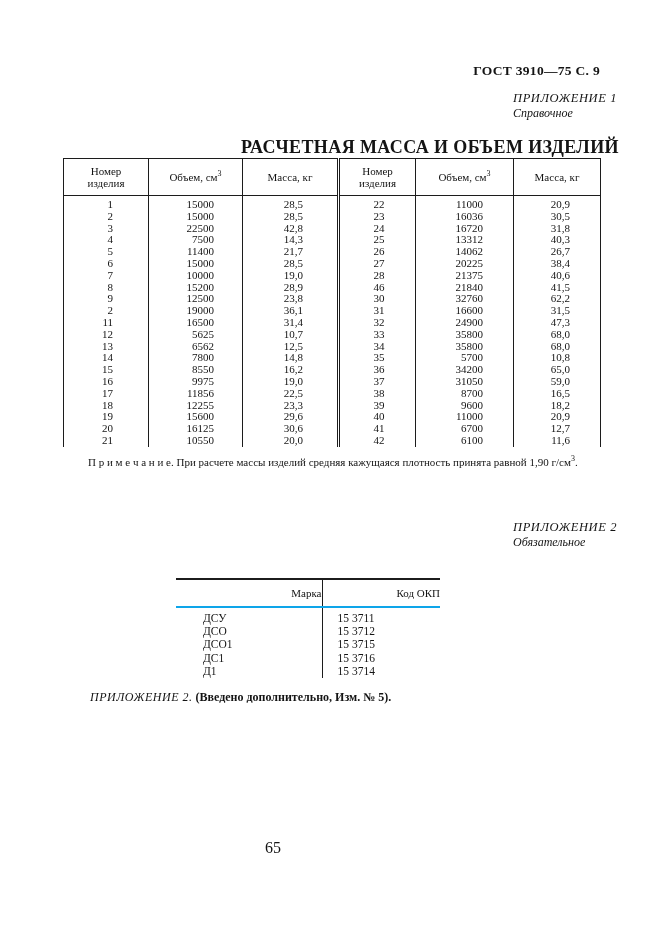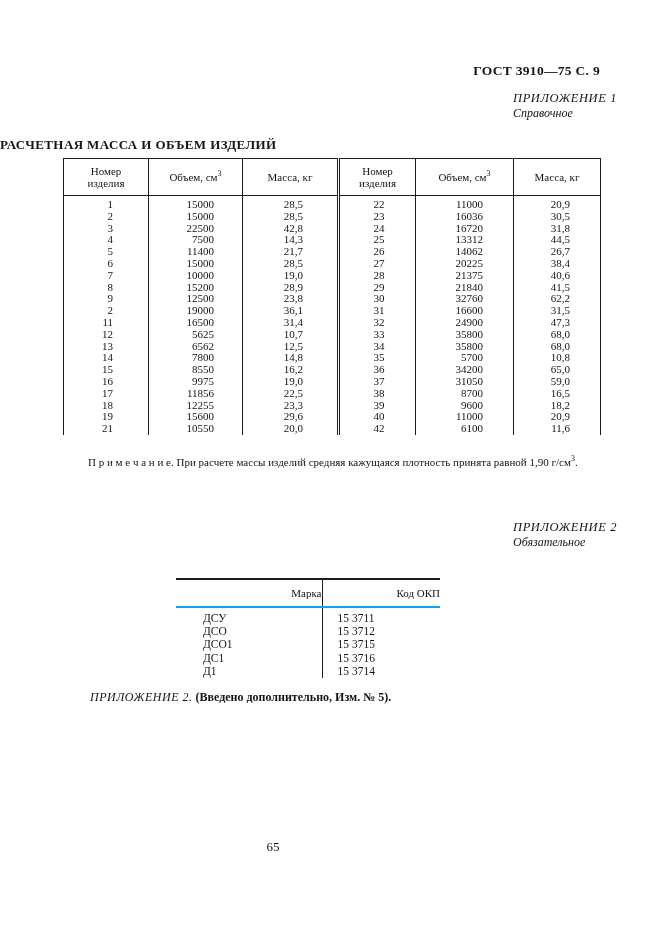"РАСЧЕТНАЯ МАССА И ОБЪЕМ ИЗДЕЛИЙ" .table-title { font-size: 13px -> 18px; text-align: left -> right }
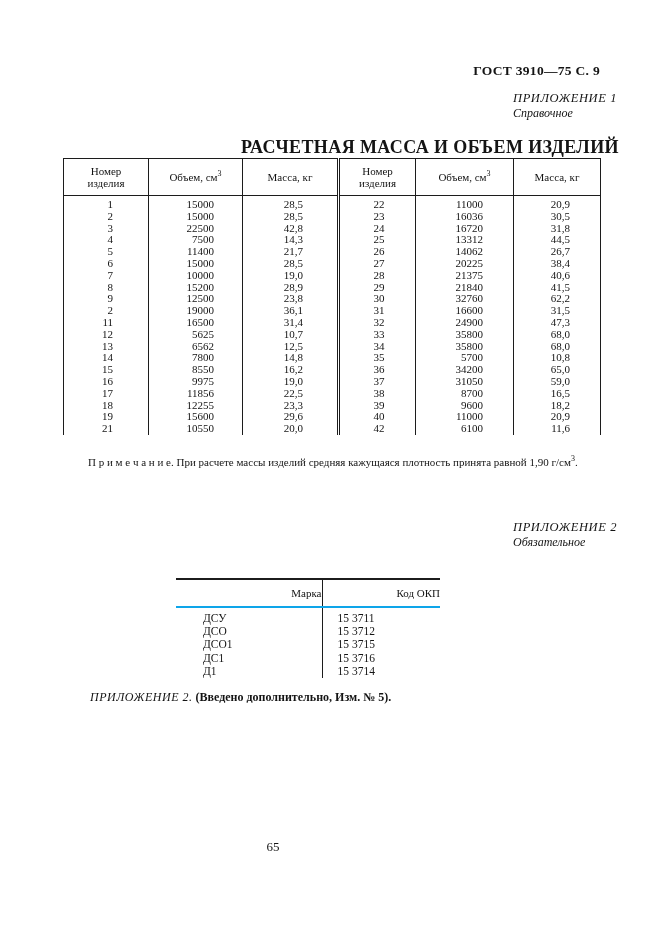"44,5" span.ms { text: 44,5 -> 40,3 }
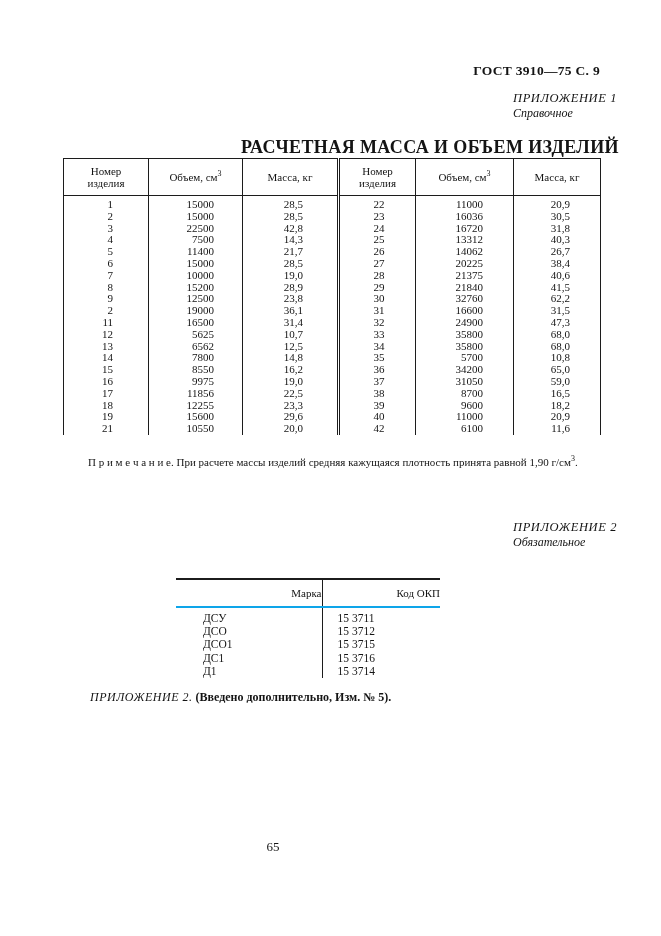"29" span.no { text: 29 -> 46 }
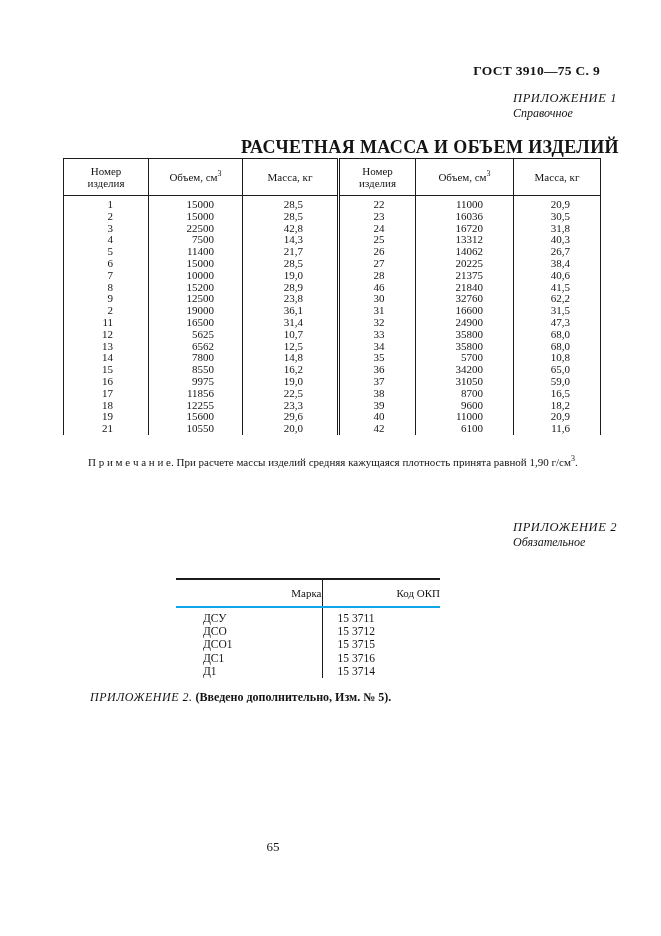"20" tr { html: none -> <tr> <td><span>20</span></td> <td><span>16125</span></td> <td><span>30,6</span></td> <td><span>41</span></td> <td><span>6700</span></td> <td><span>12,7</span></td> </tr> }
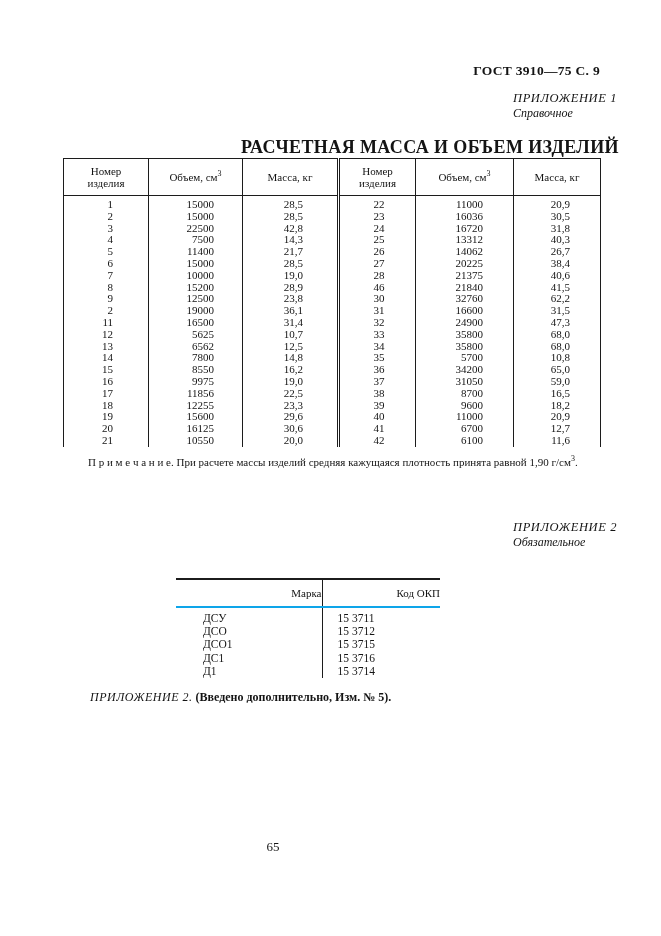"65" .page-number { font-size: 13px -> 16px }
